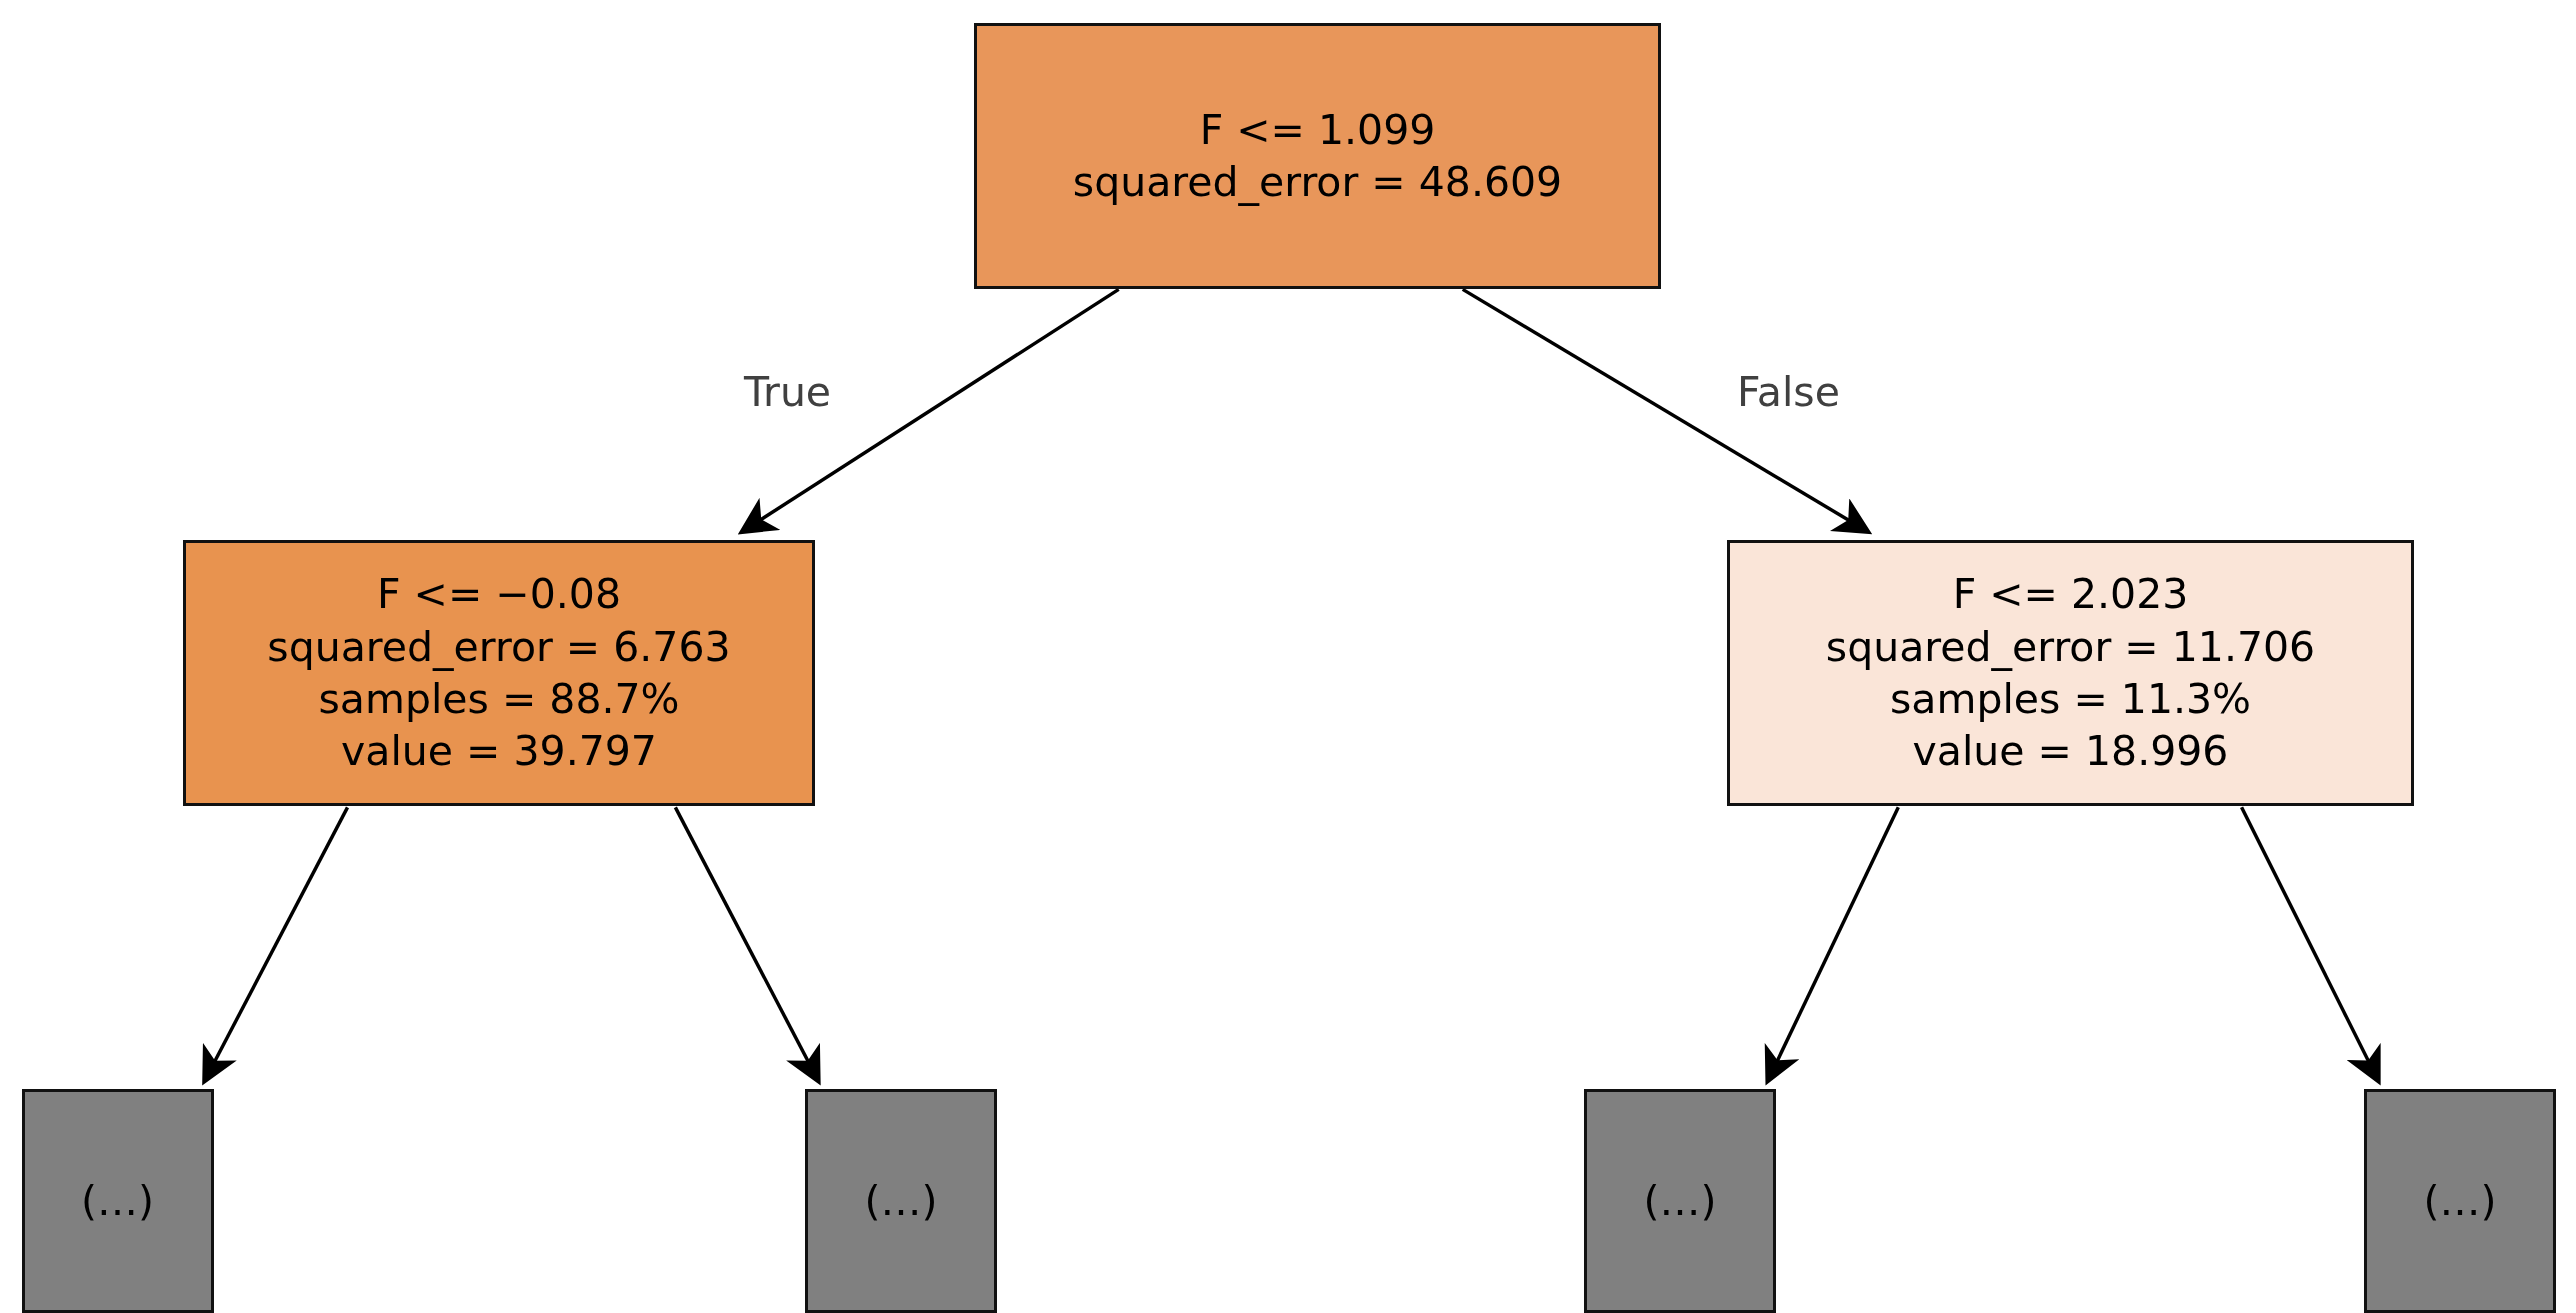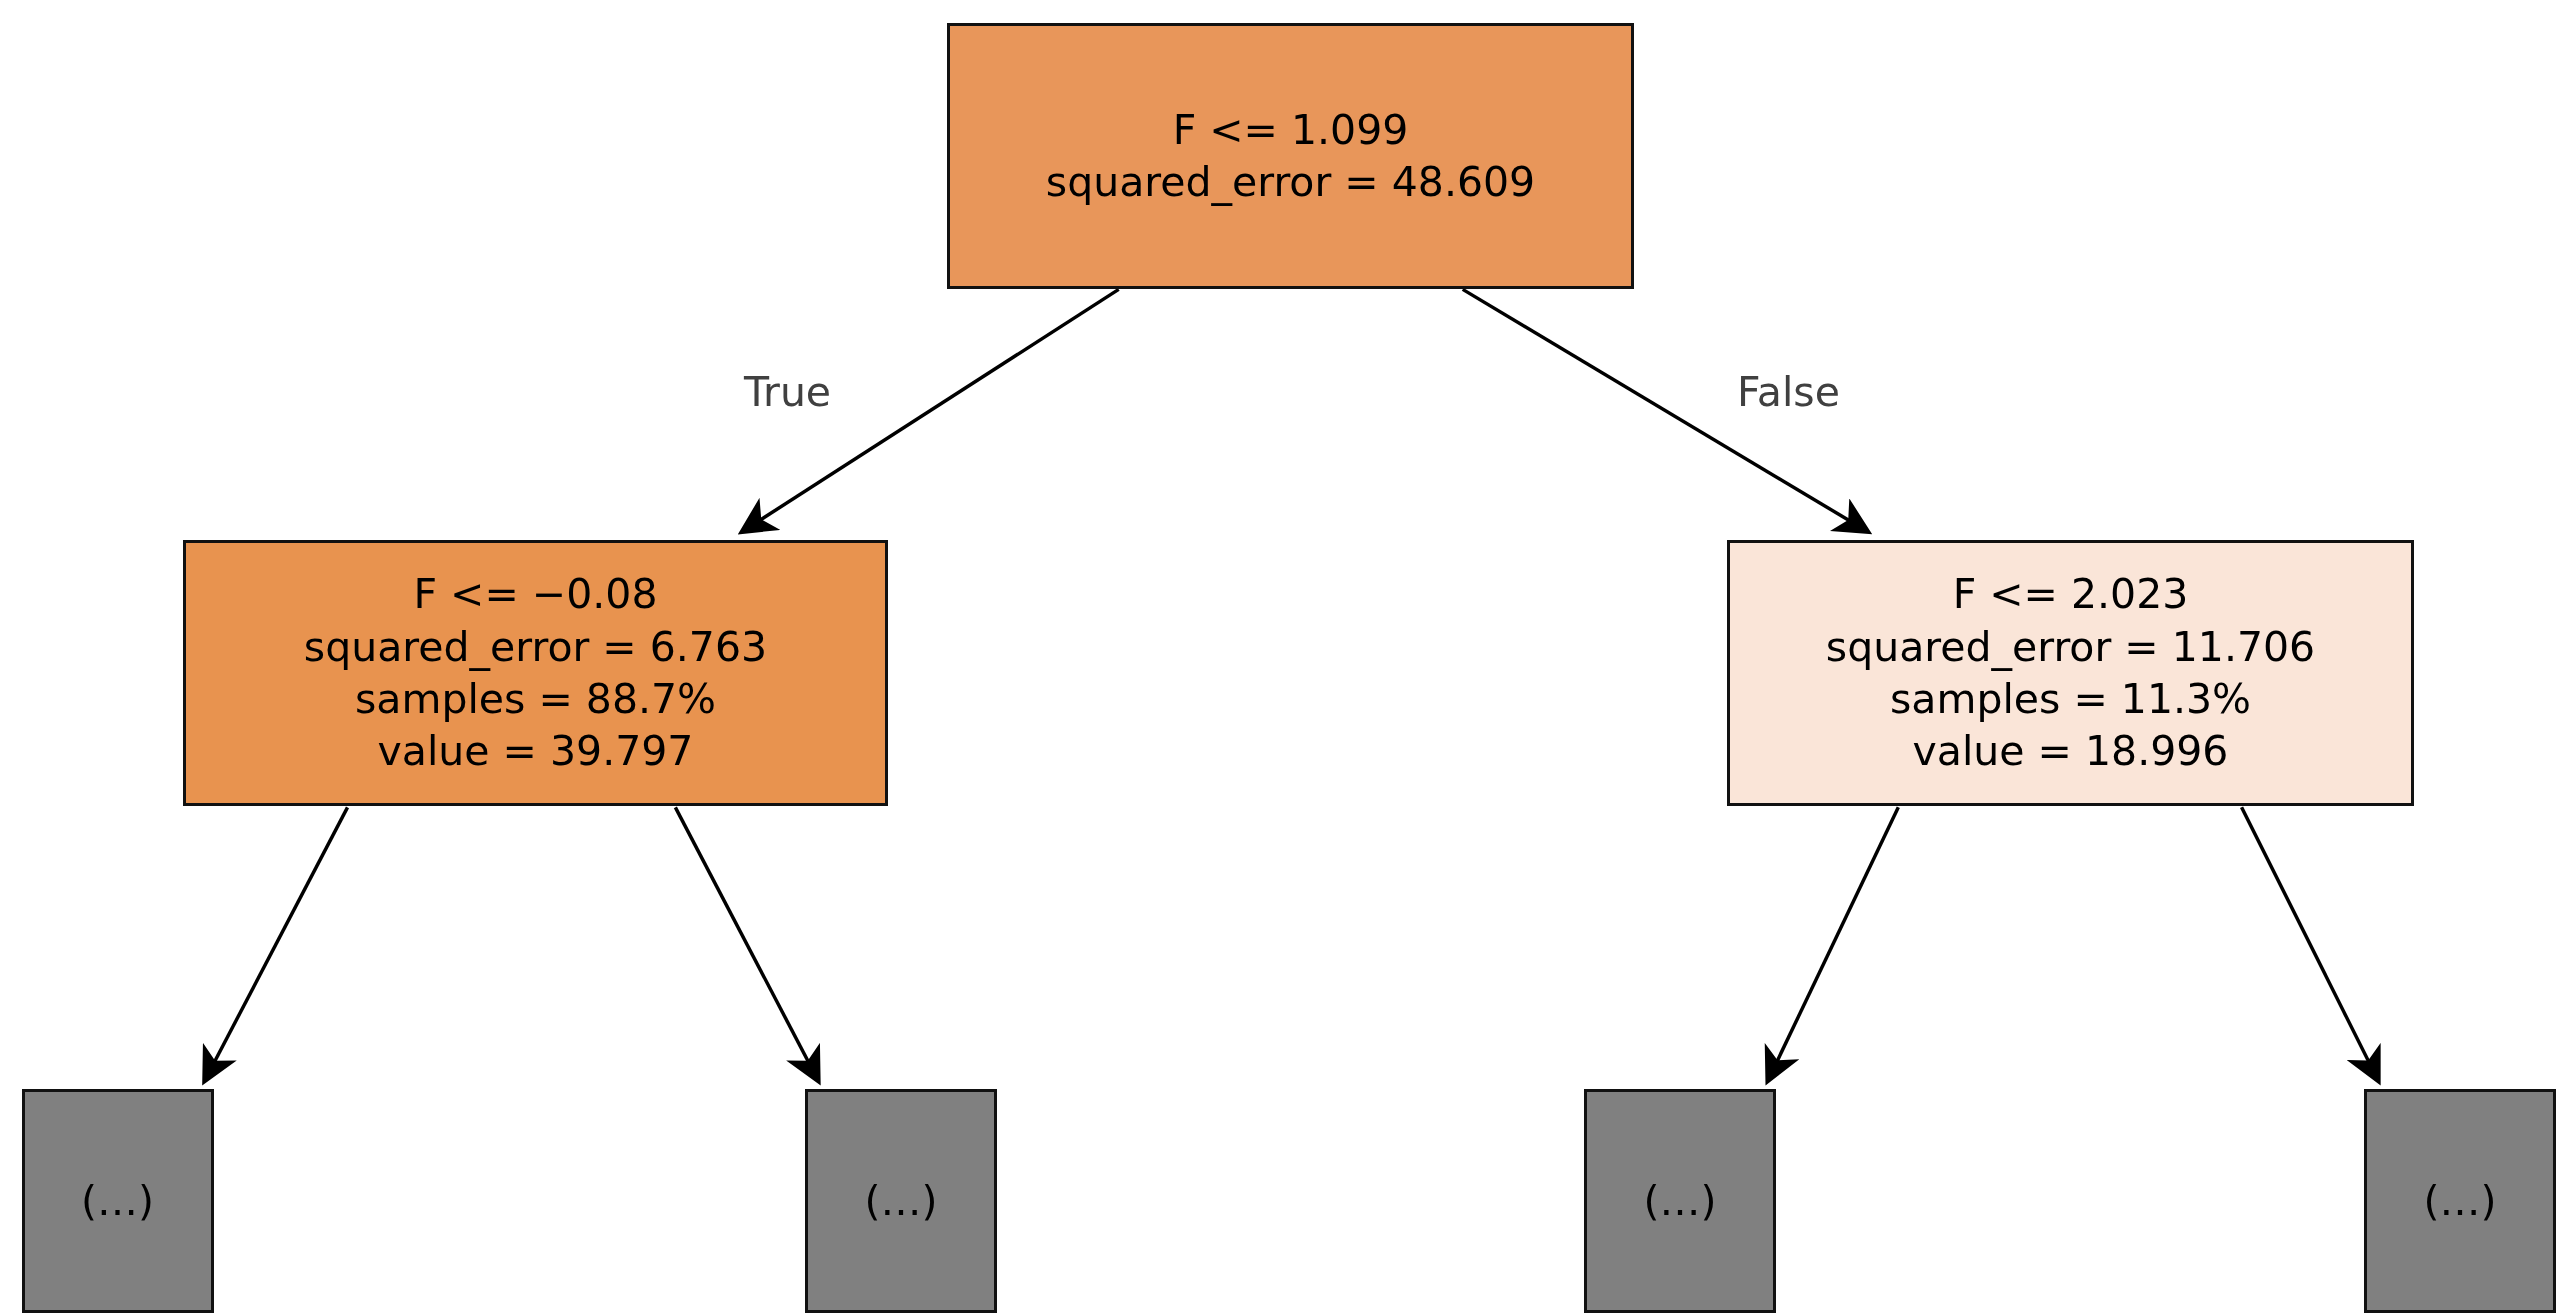"F <= 1.099" div.node { margin-left: none -> 27px }
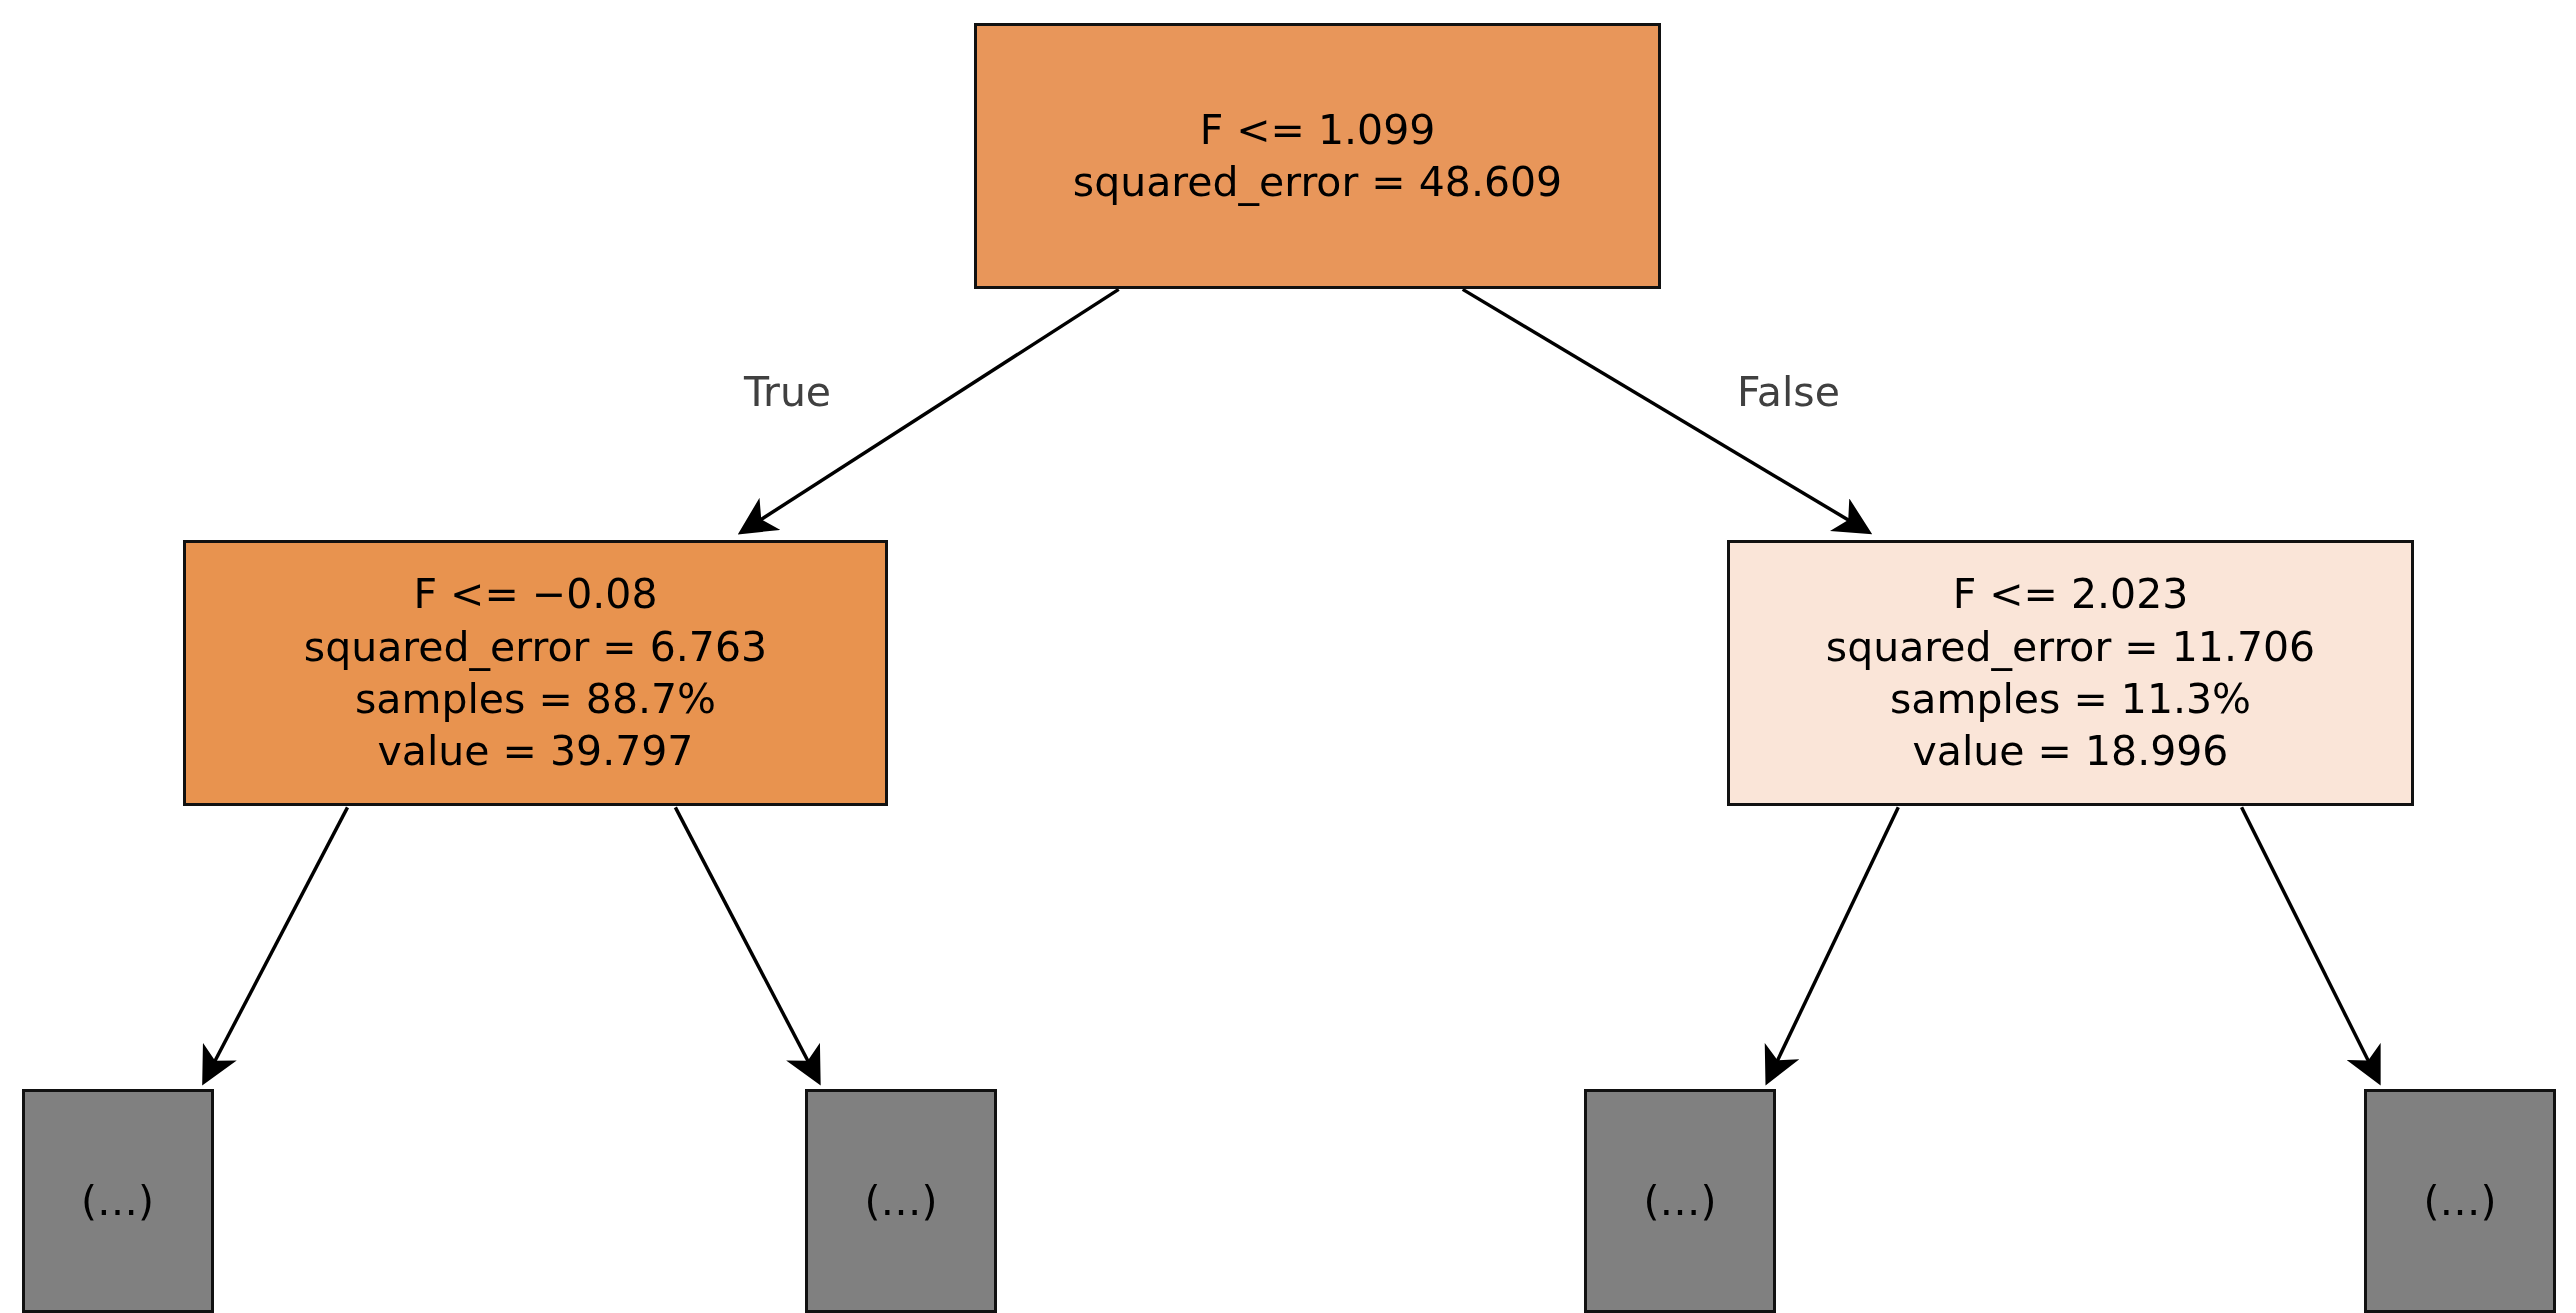"F <= −0.08" #node-left { width: 705px -> 632px }
